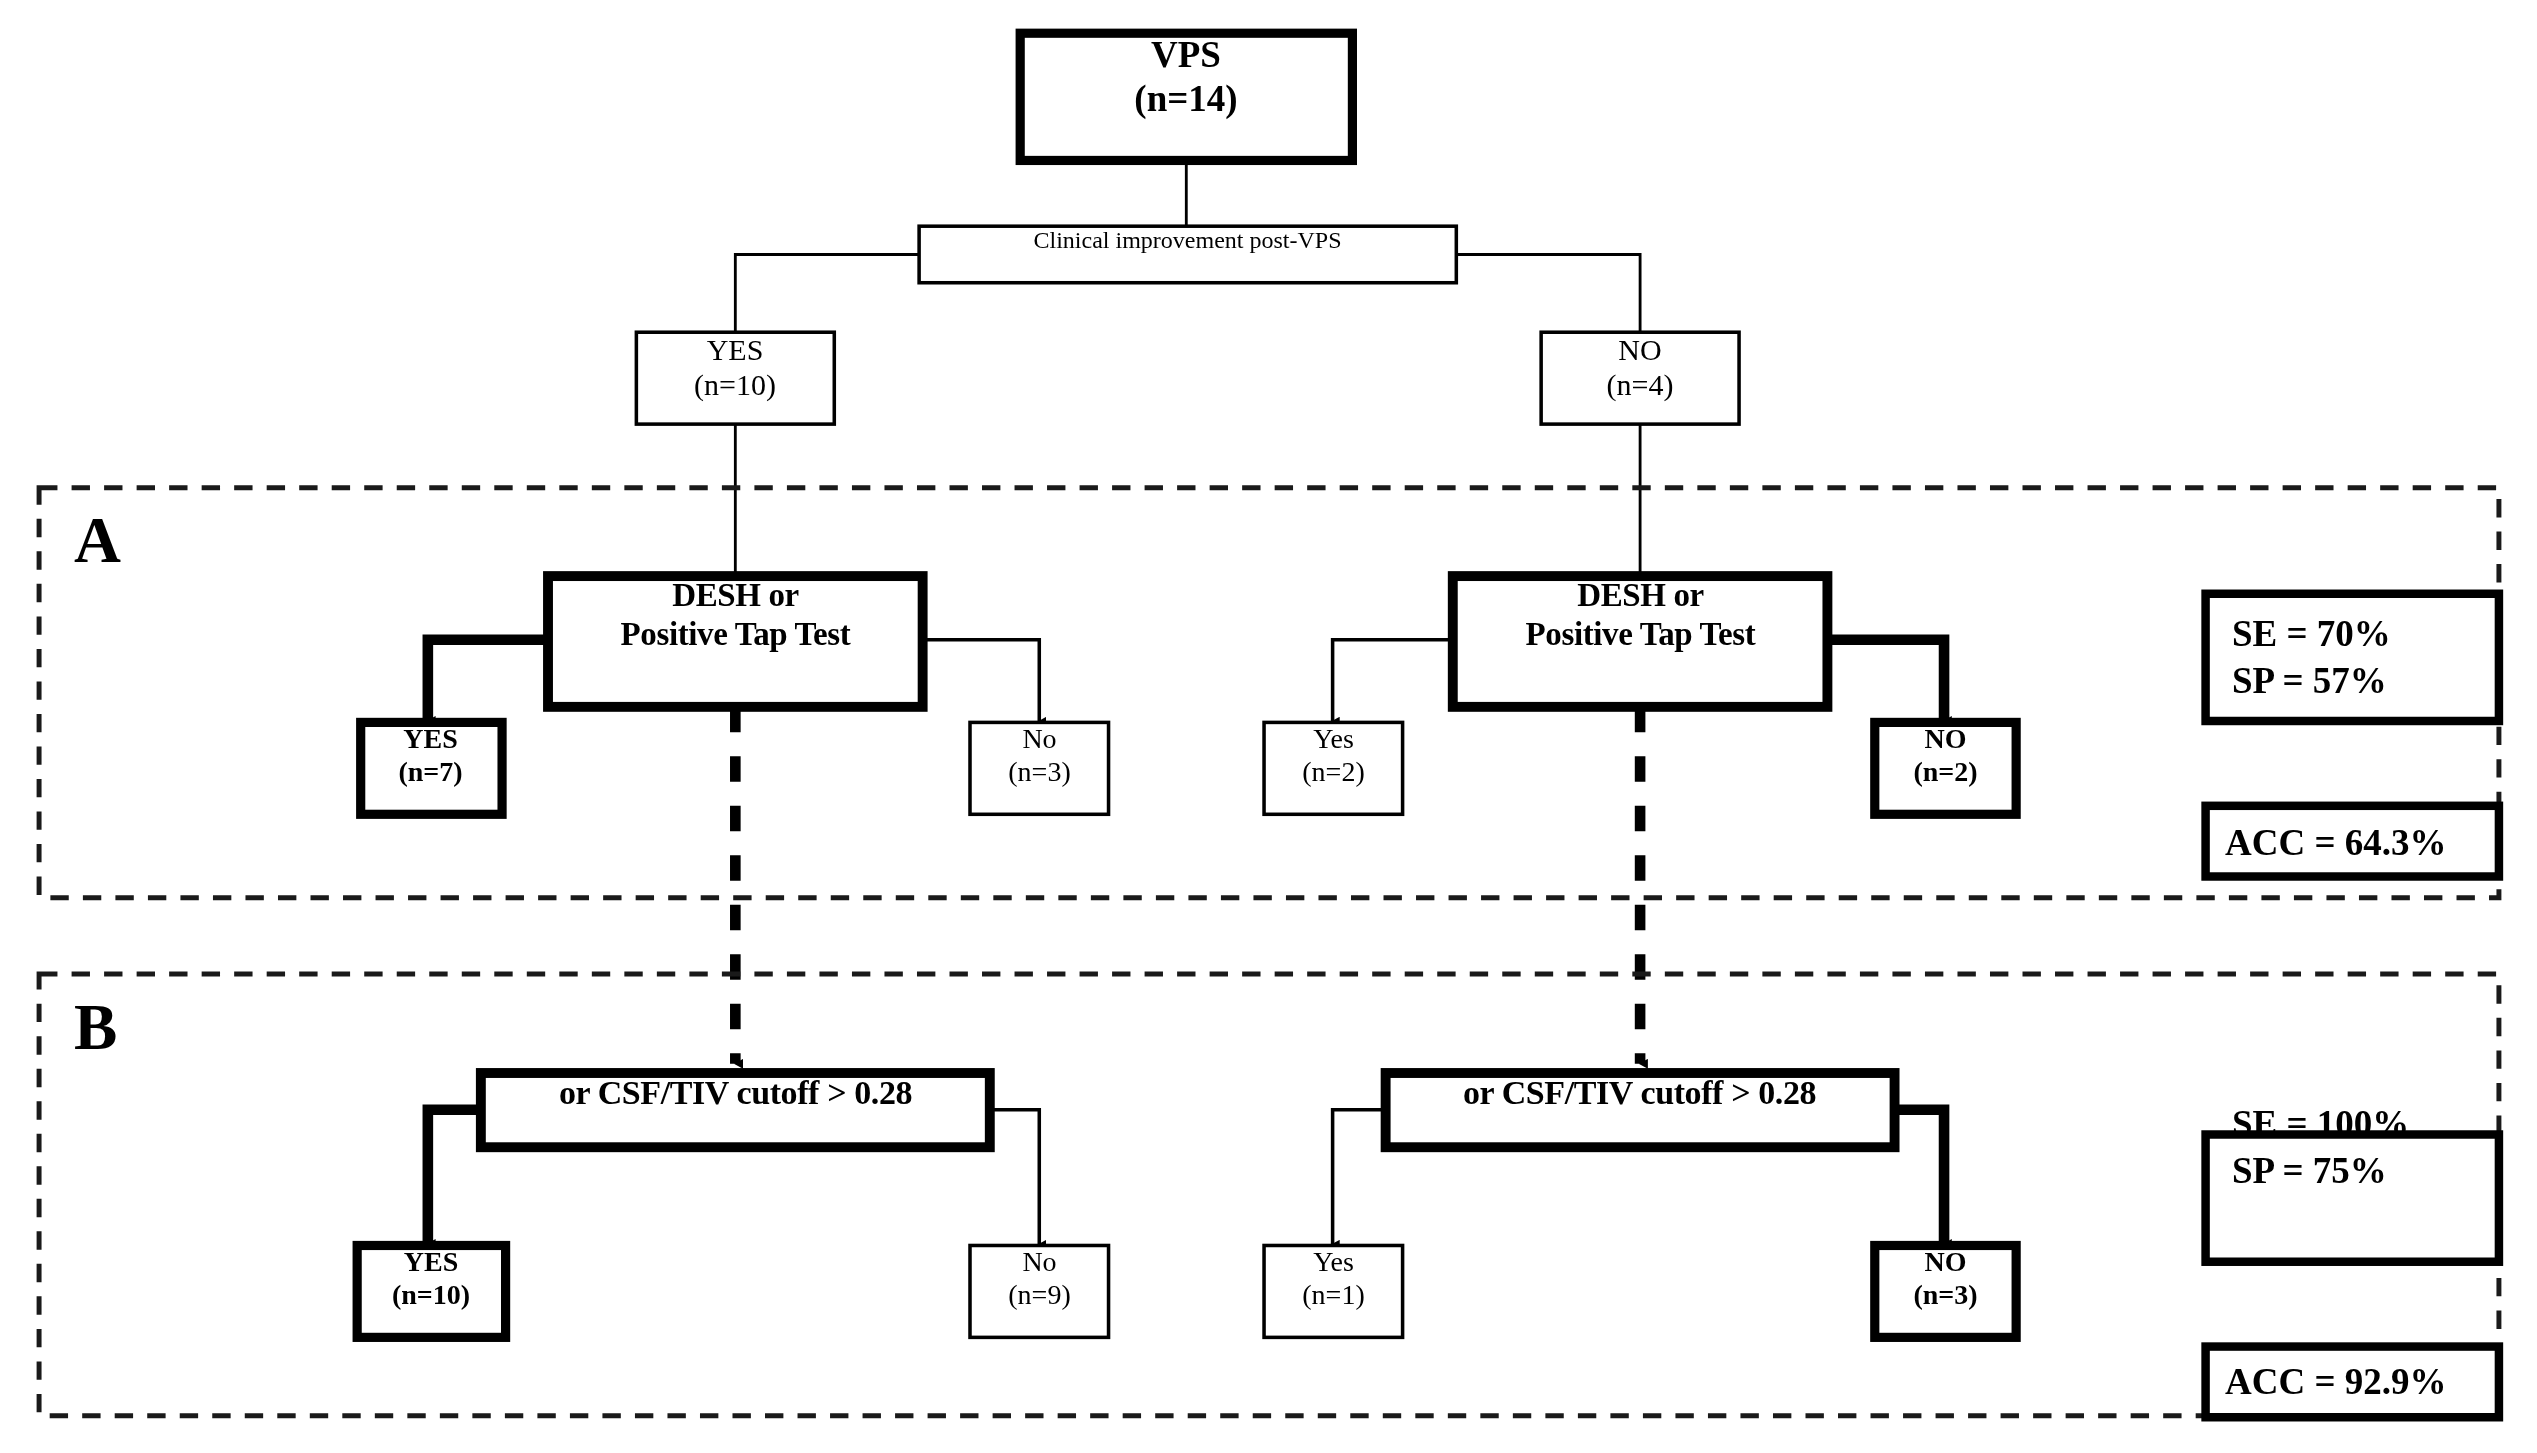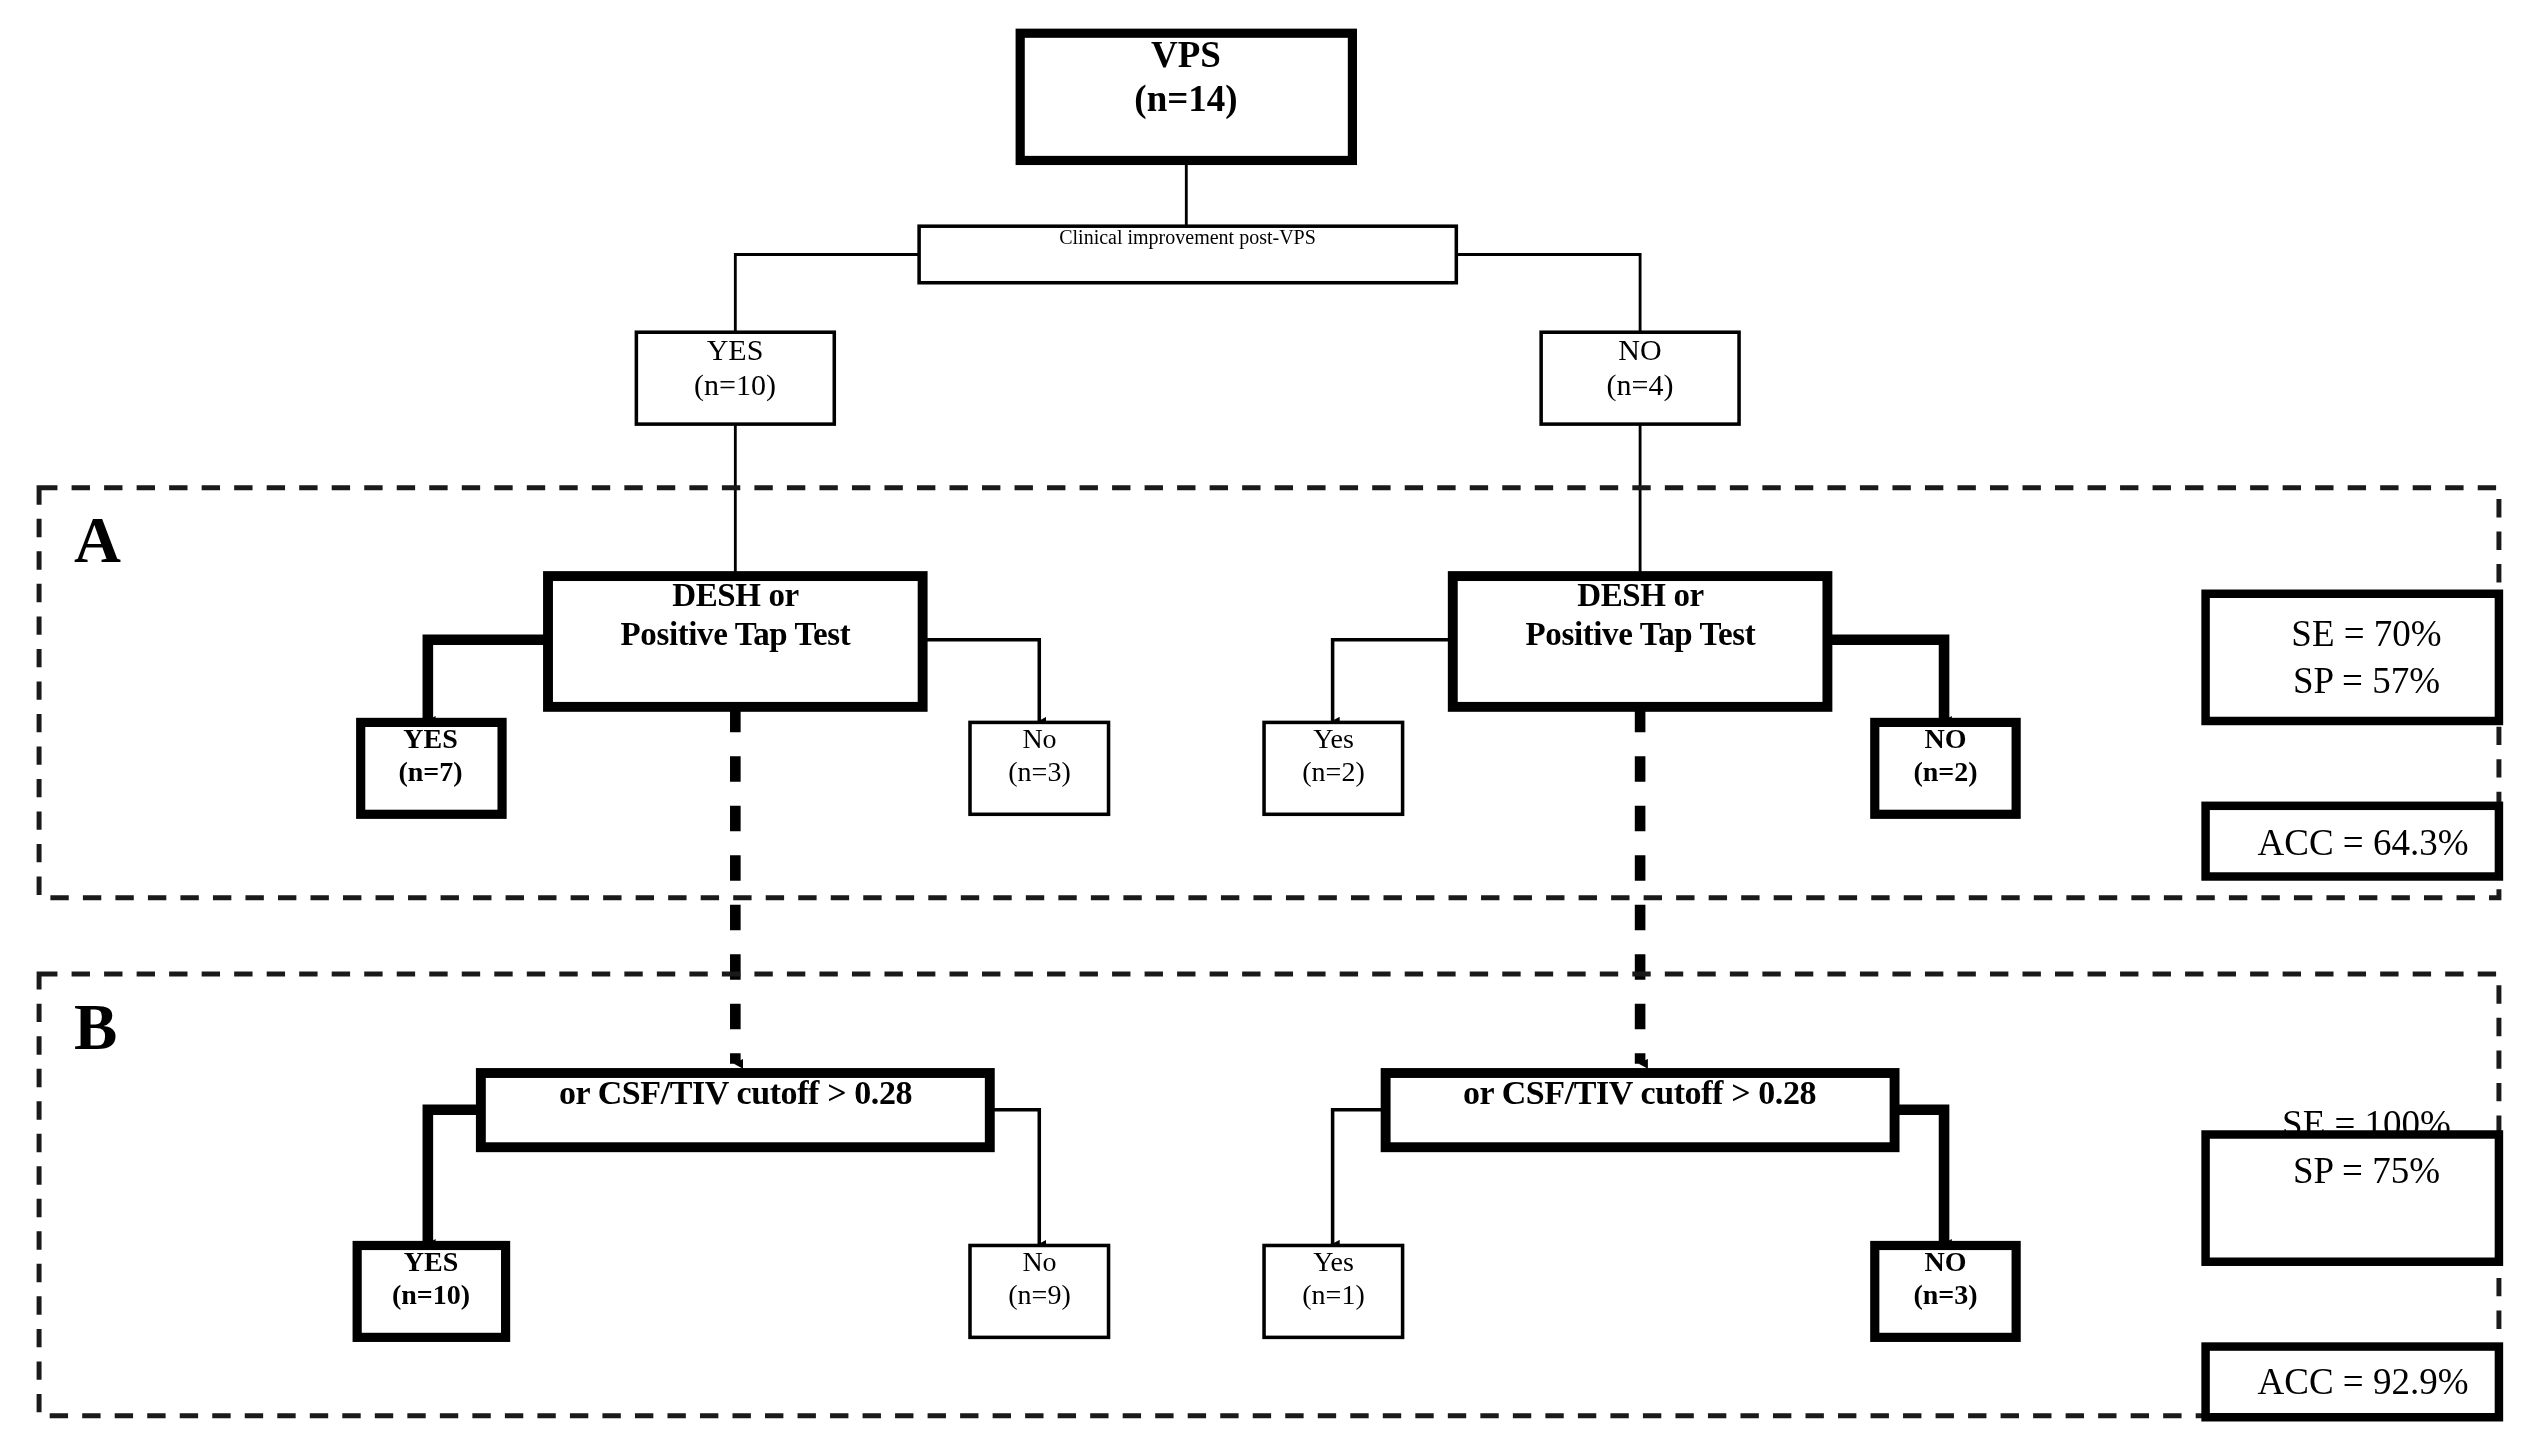"Clinical improvement post-VPS" div.node-label { font-size: 20px -> 24px }
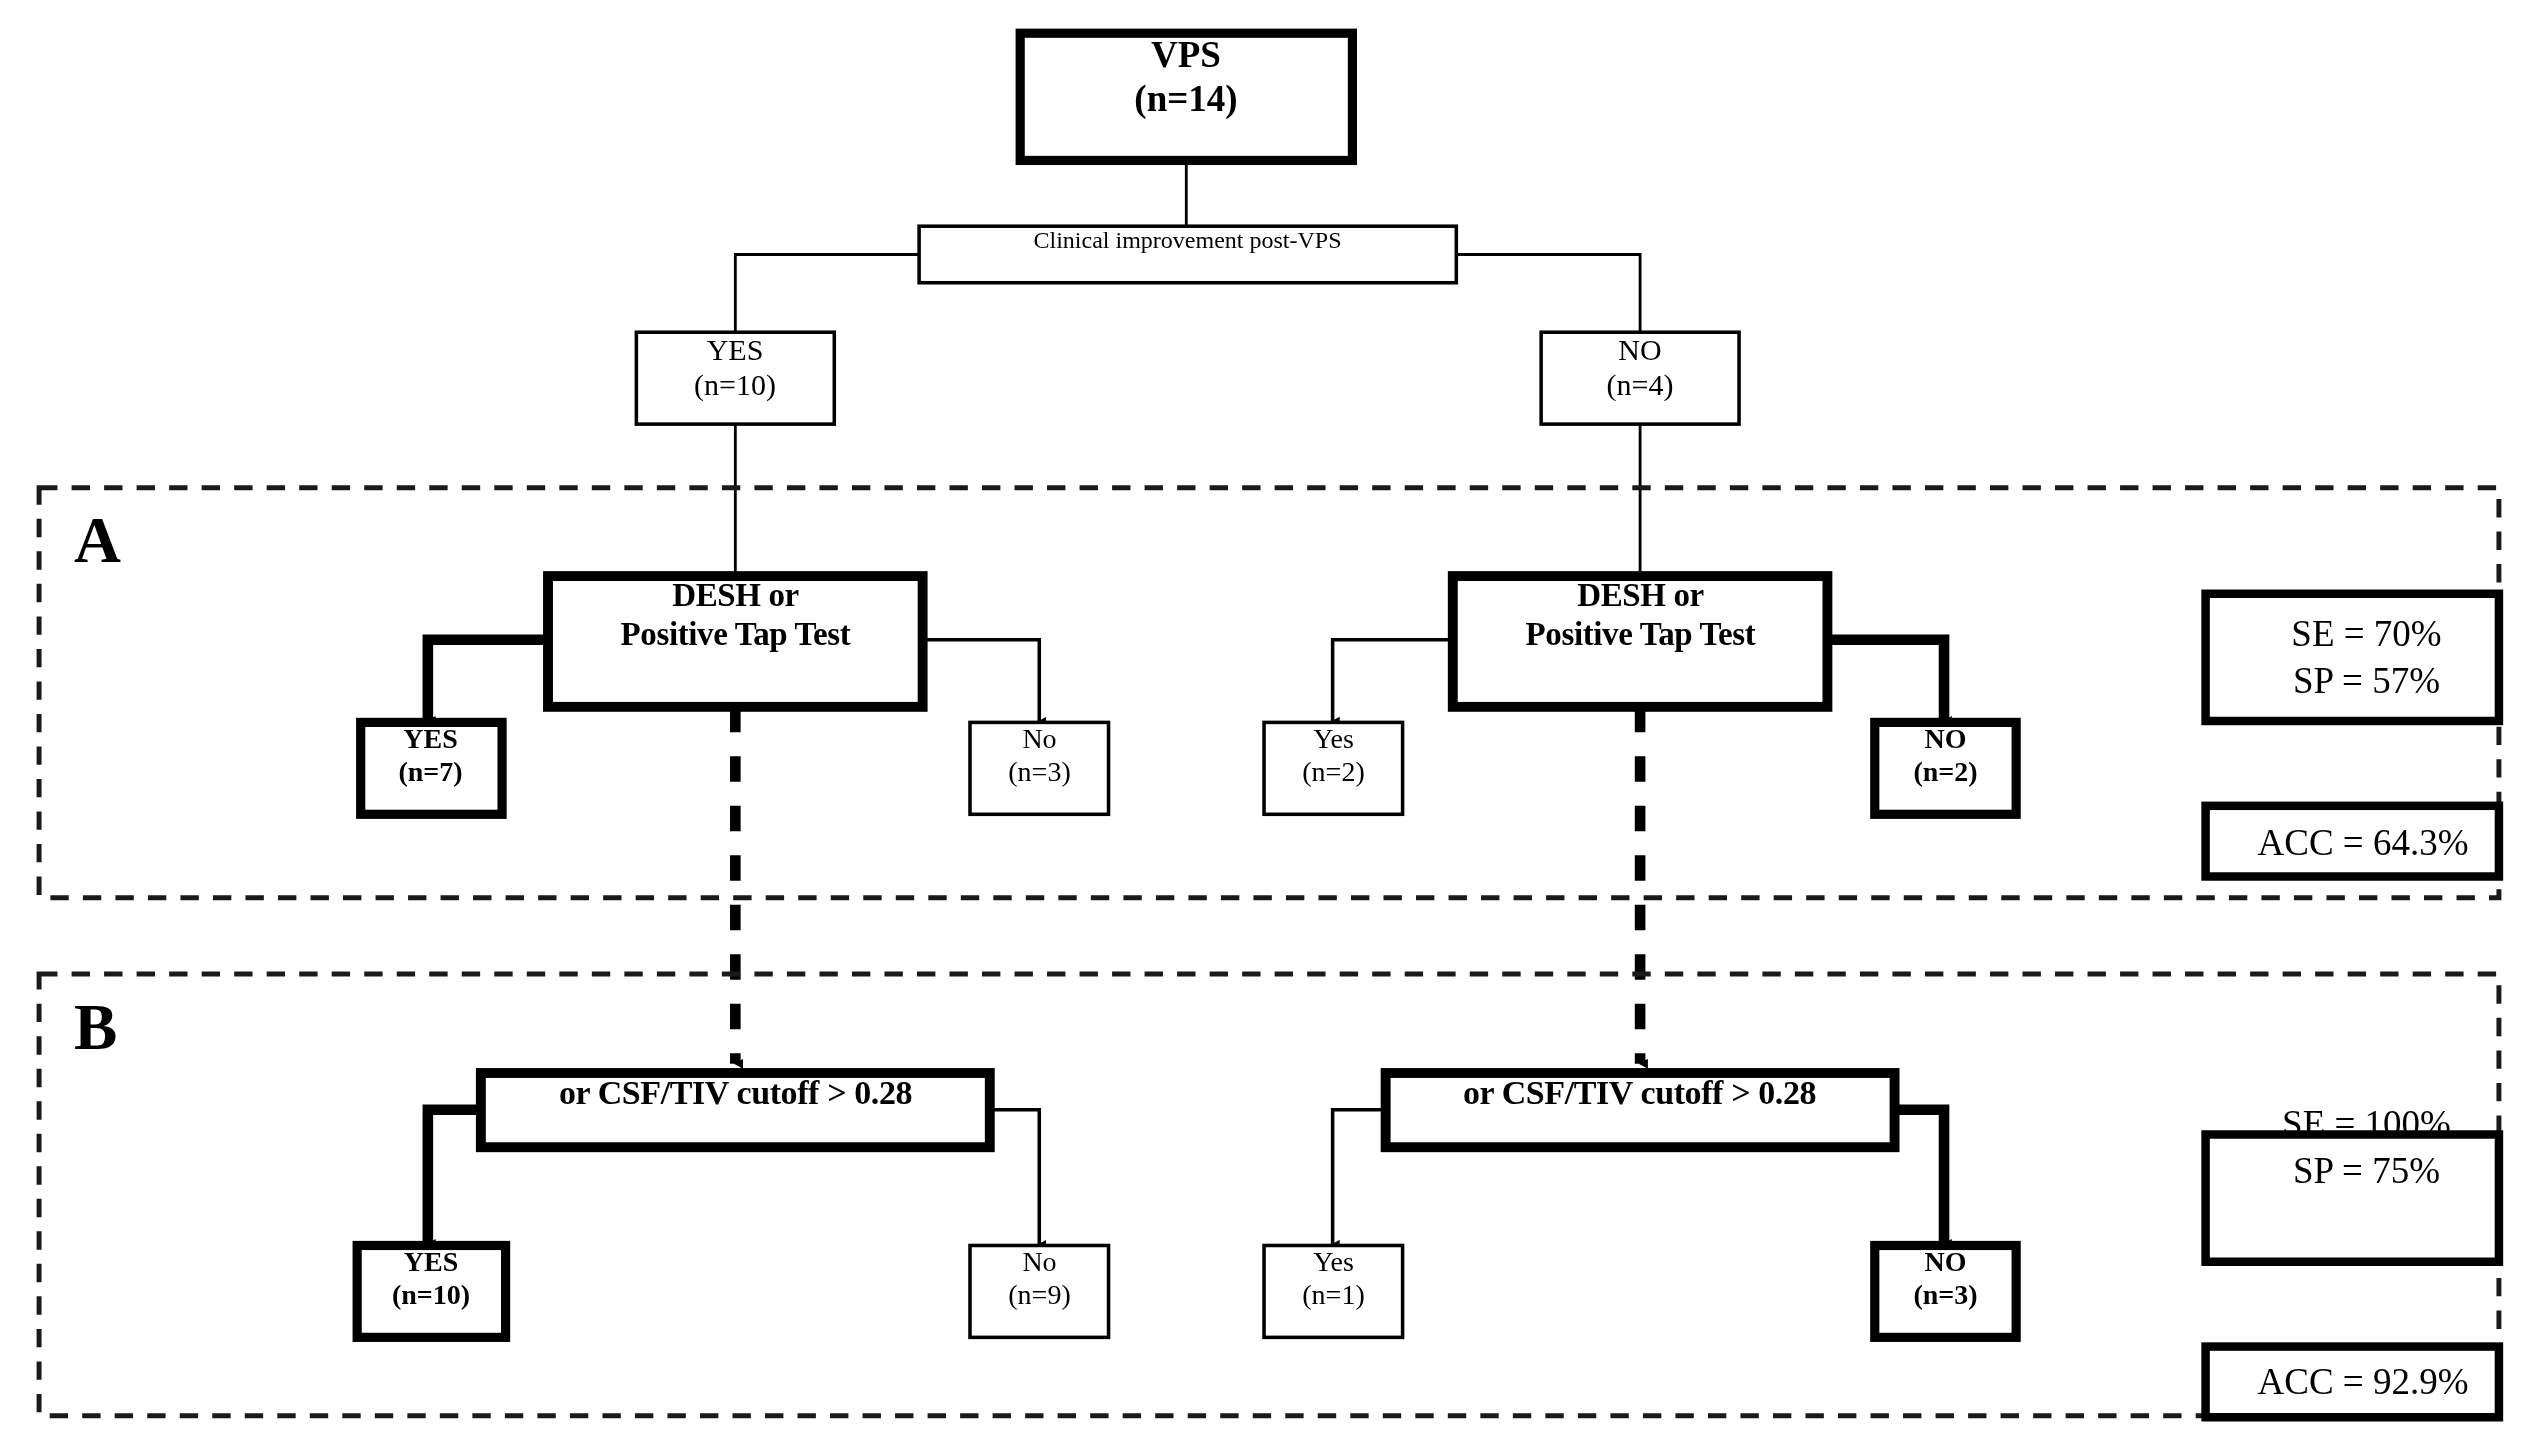"SE = 70%" .metric-label { align-items: center -> flex-start; font-weight: normal -> bold }
